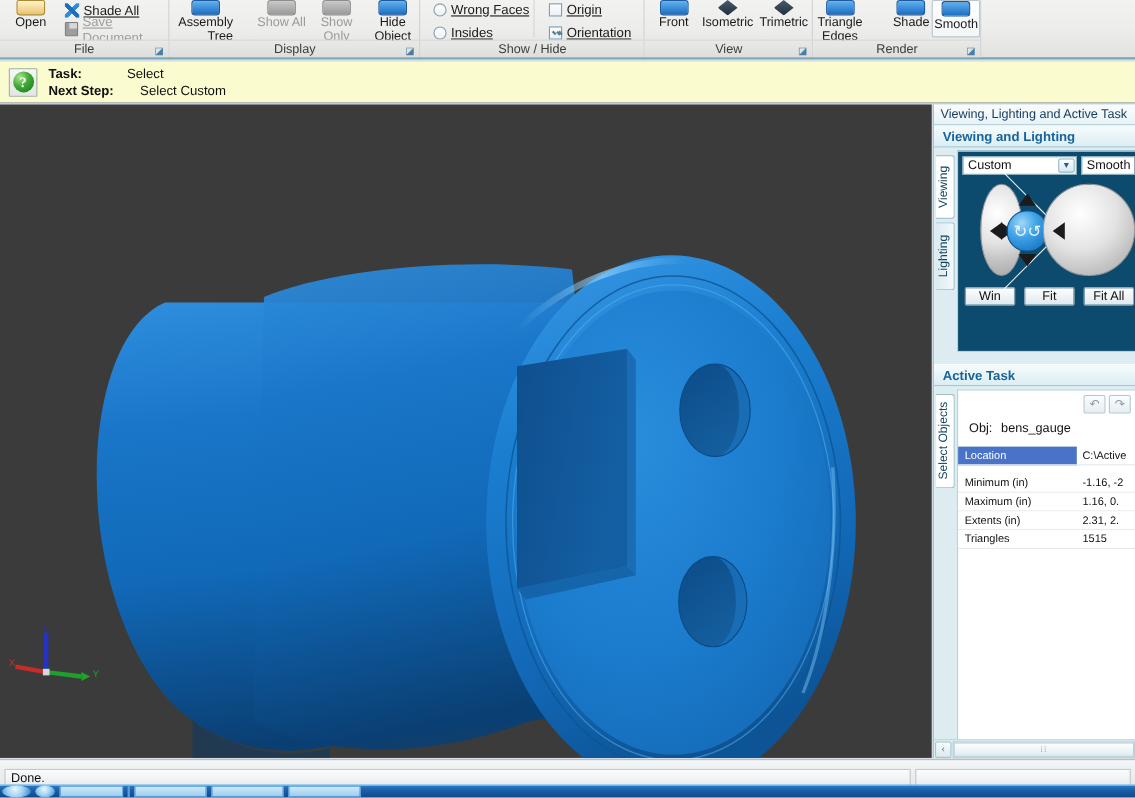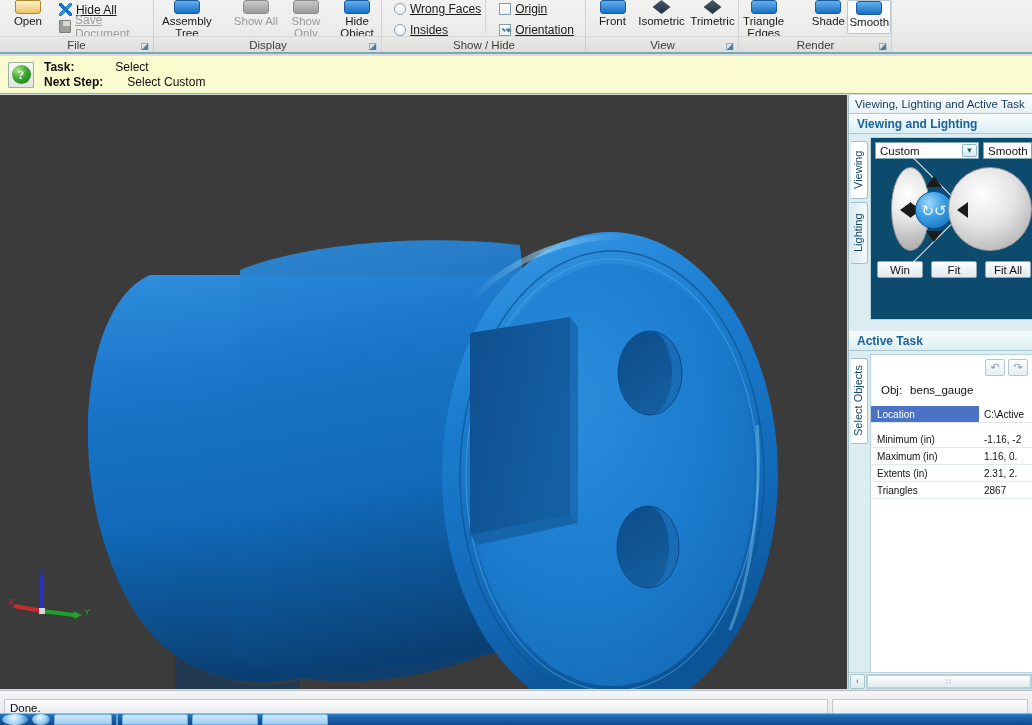"Hide All" span.ul { text: Hide -> Shade }
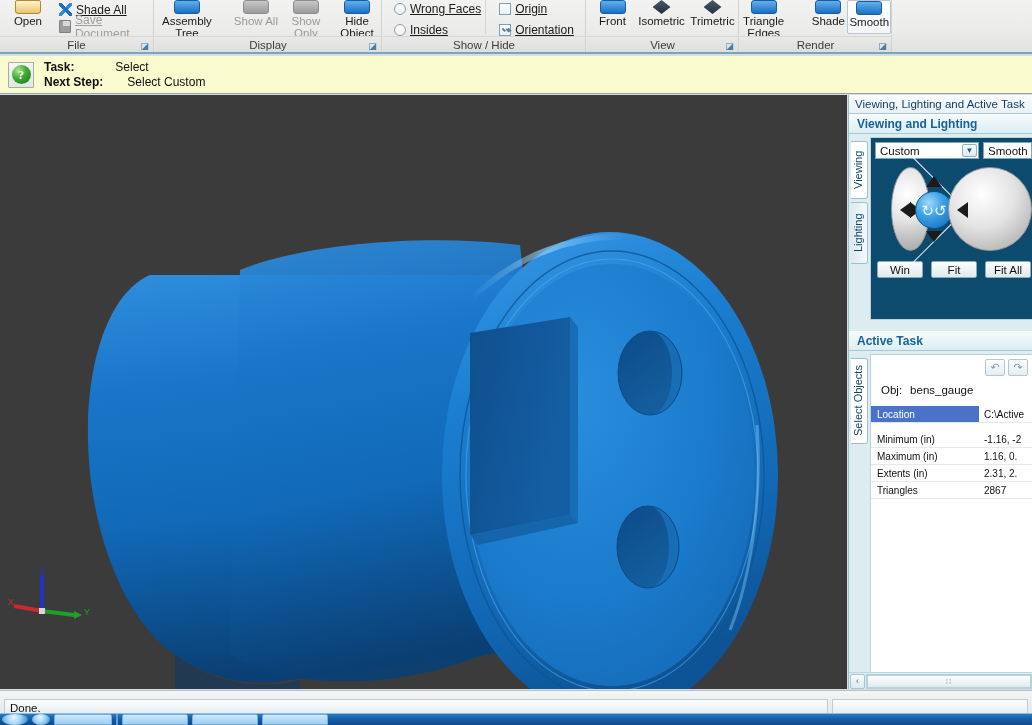"Assembly Tree" div.bigbtn { text-align: none -> right }
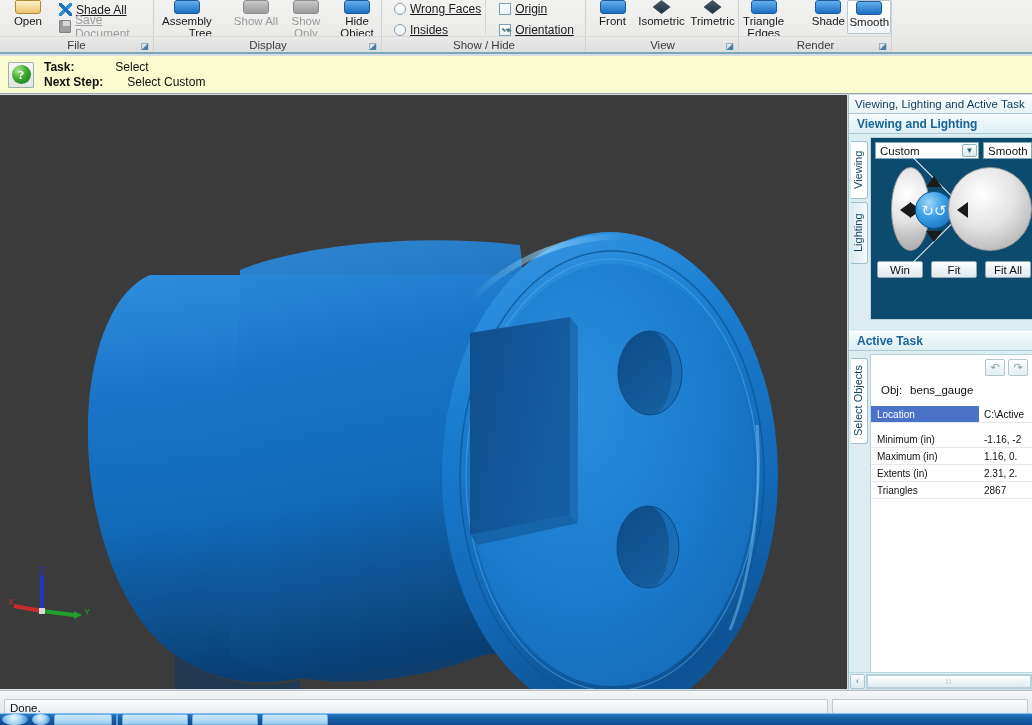"2867" div.v { text: 2867 -> 1515 }
